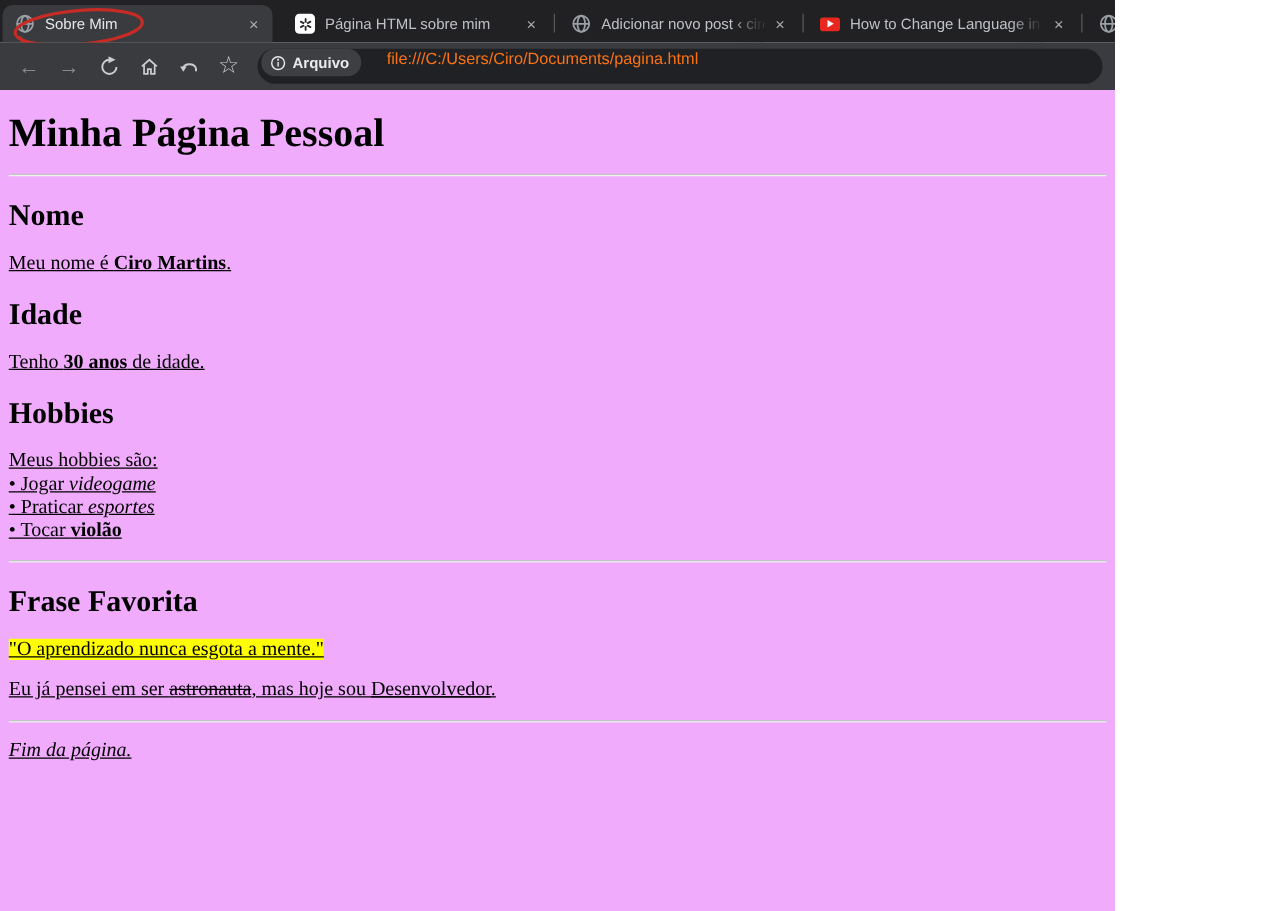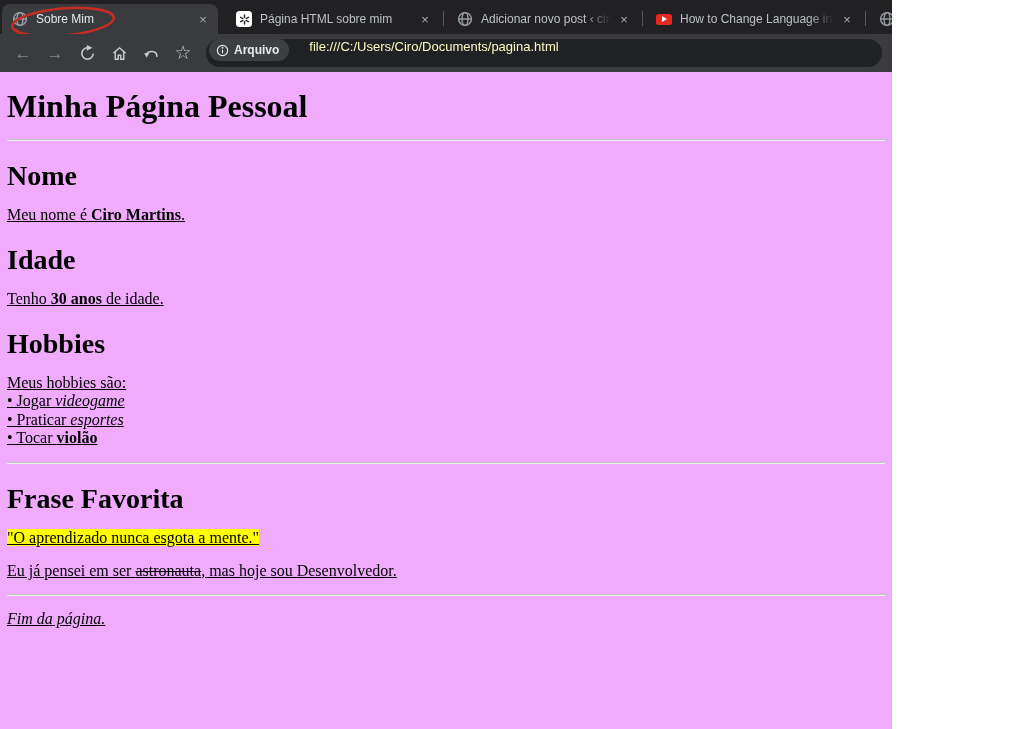"file:///C:/Users/Ciro/Documents/pagina.h" .url { color: #fef9c3 -> #f97316 }
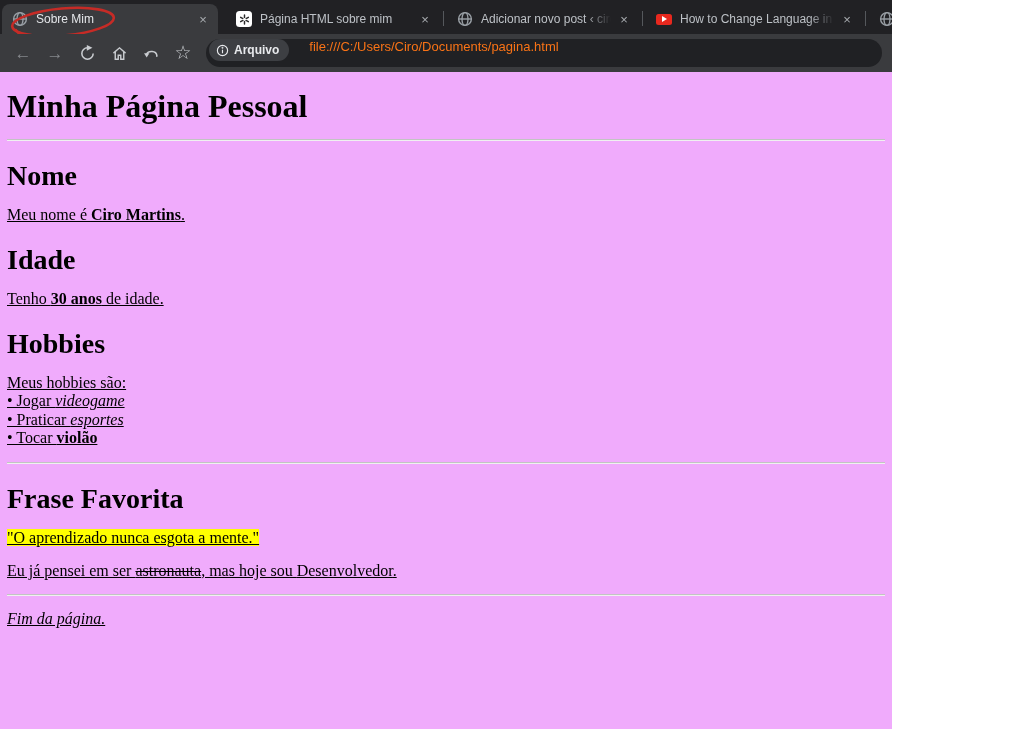"Nome" .content h2 { font-size: 28px -> 24px }
